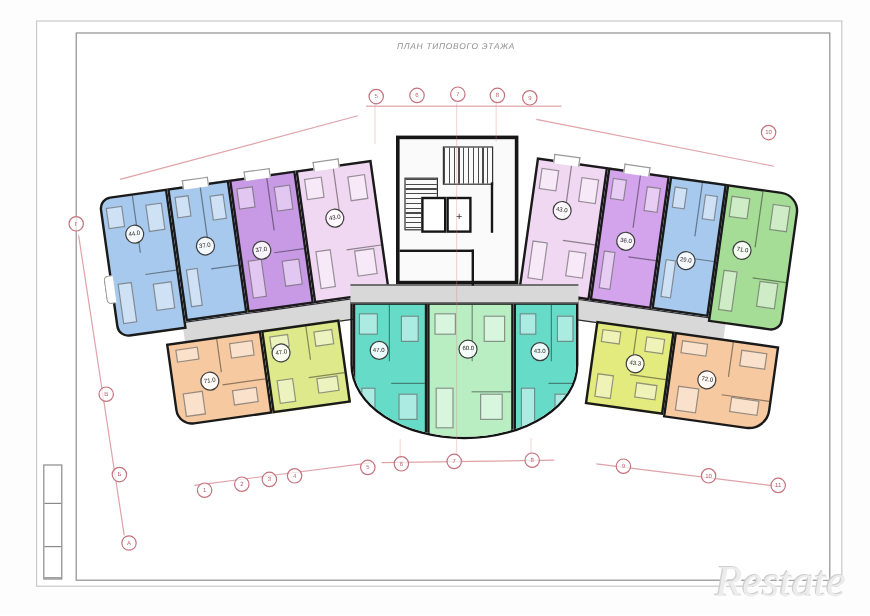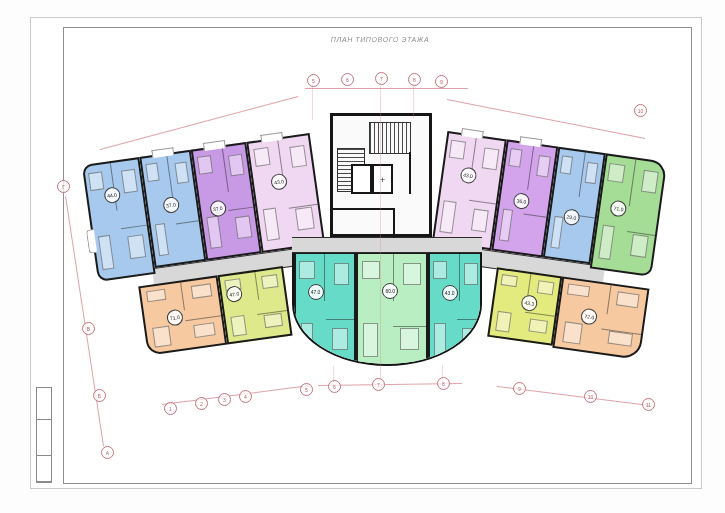"Restate" div.watermark { html: none -> <div>Restate</div> }
